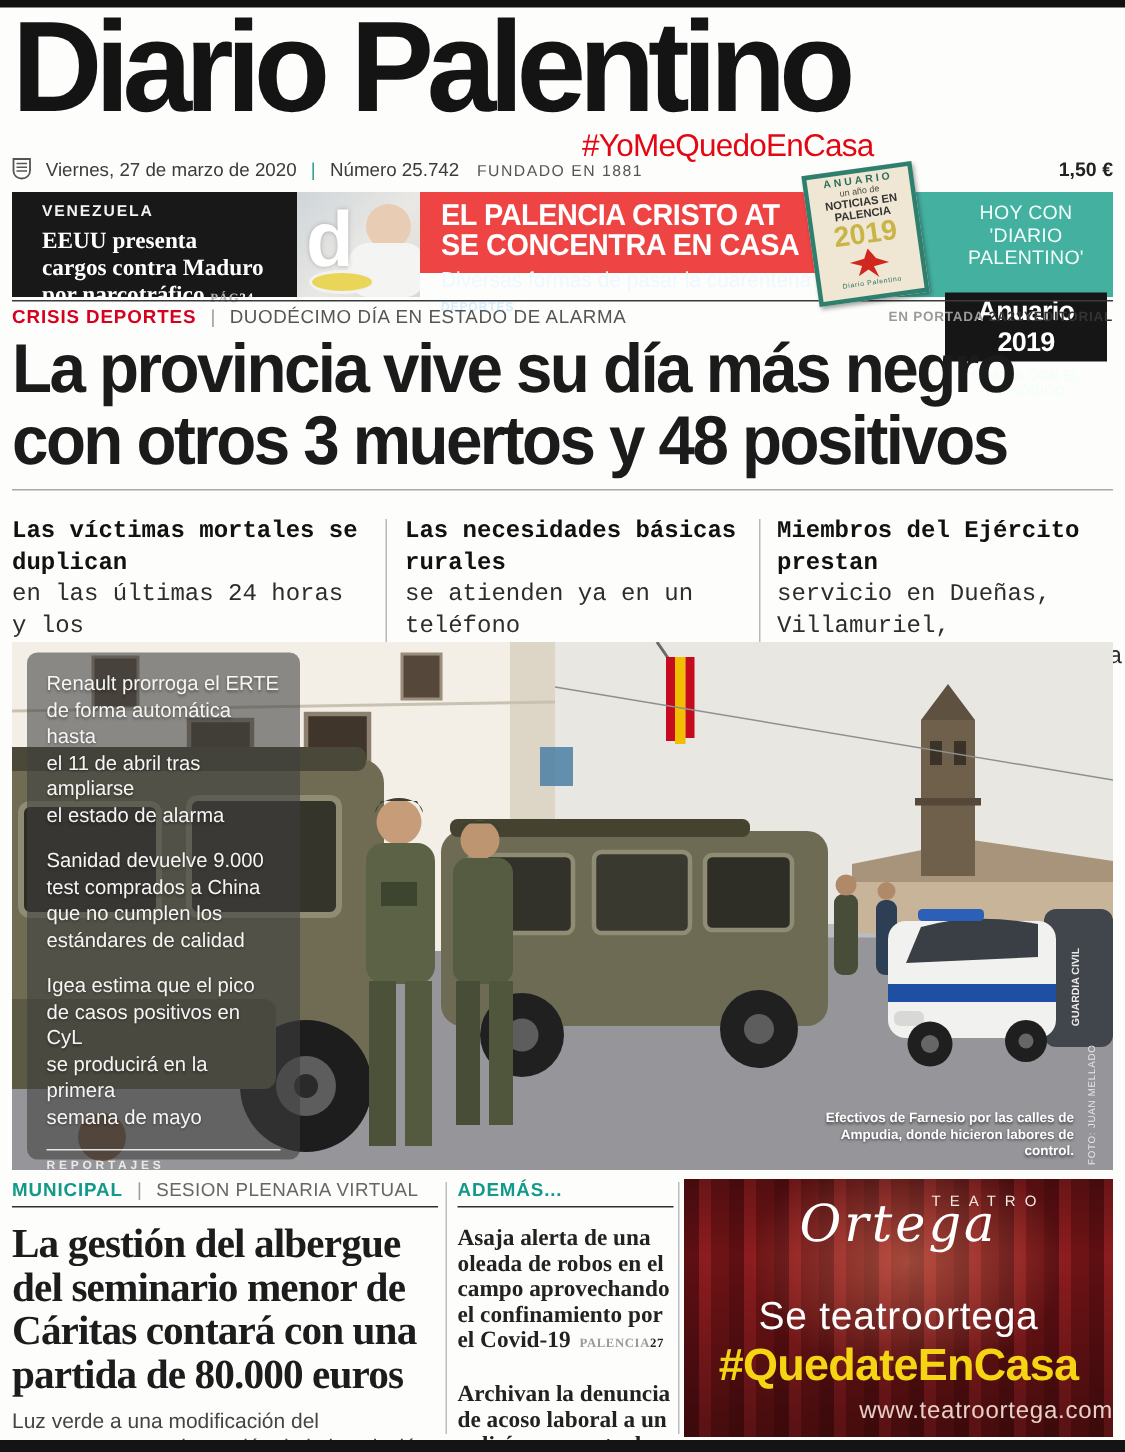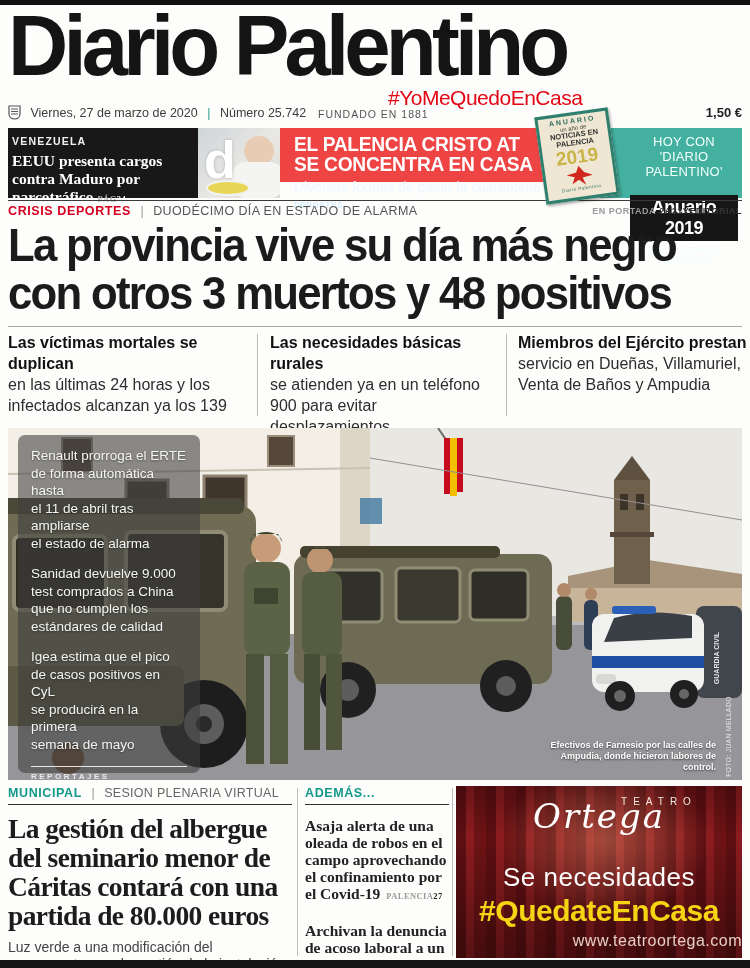"VENEZUELA" .ven { padding: 7px 4px -> 7px 20px }
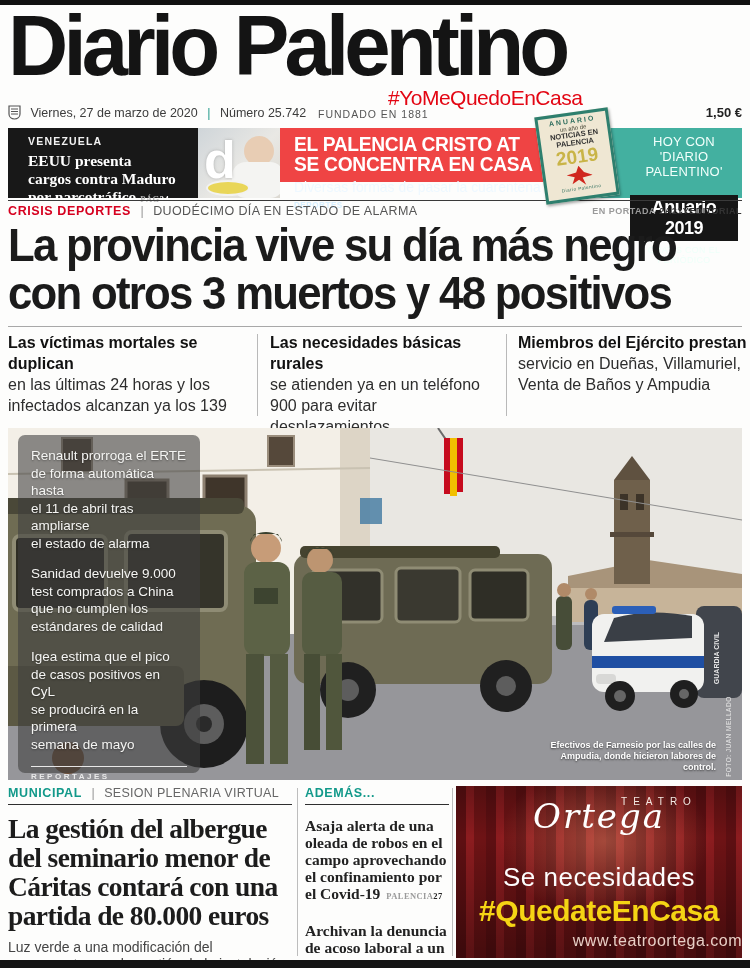"Las víctimas mortales se duplican" .deckwrap { font-family: none -> Liberation Mono, monospace; top: 332px -> 344px }
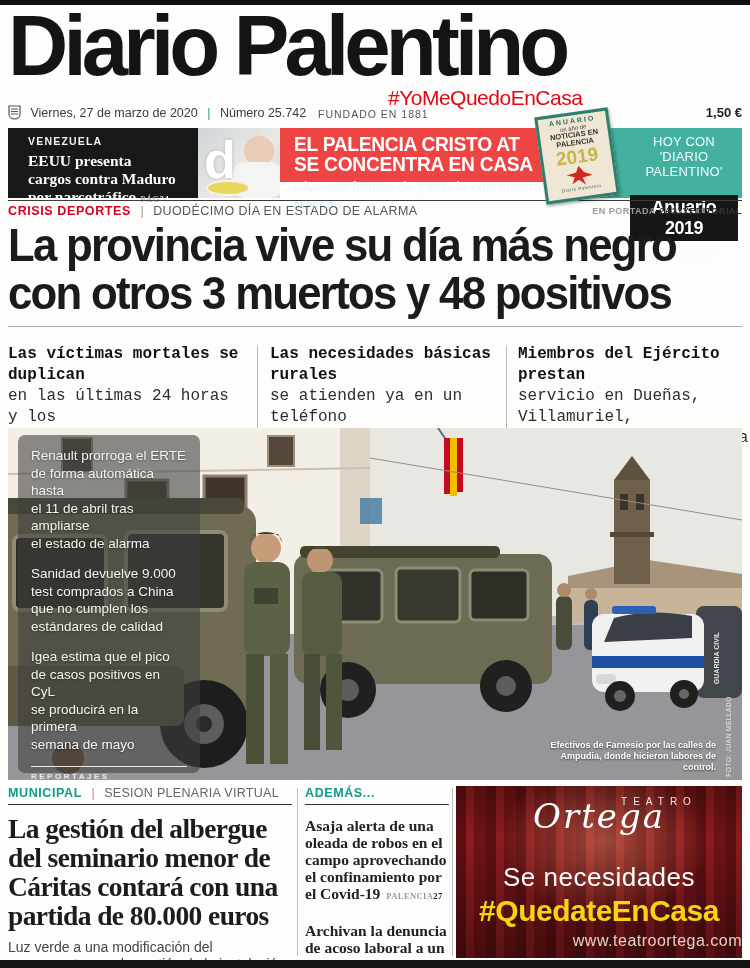"Se necesidades" div.ad-line1 { text: necesidades -> teatroortega }
